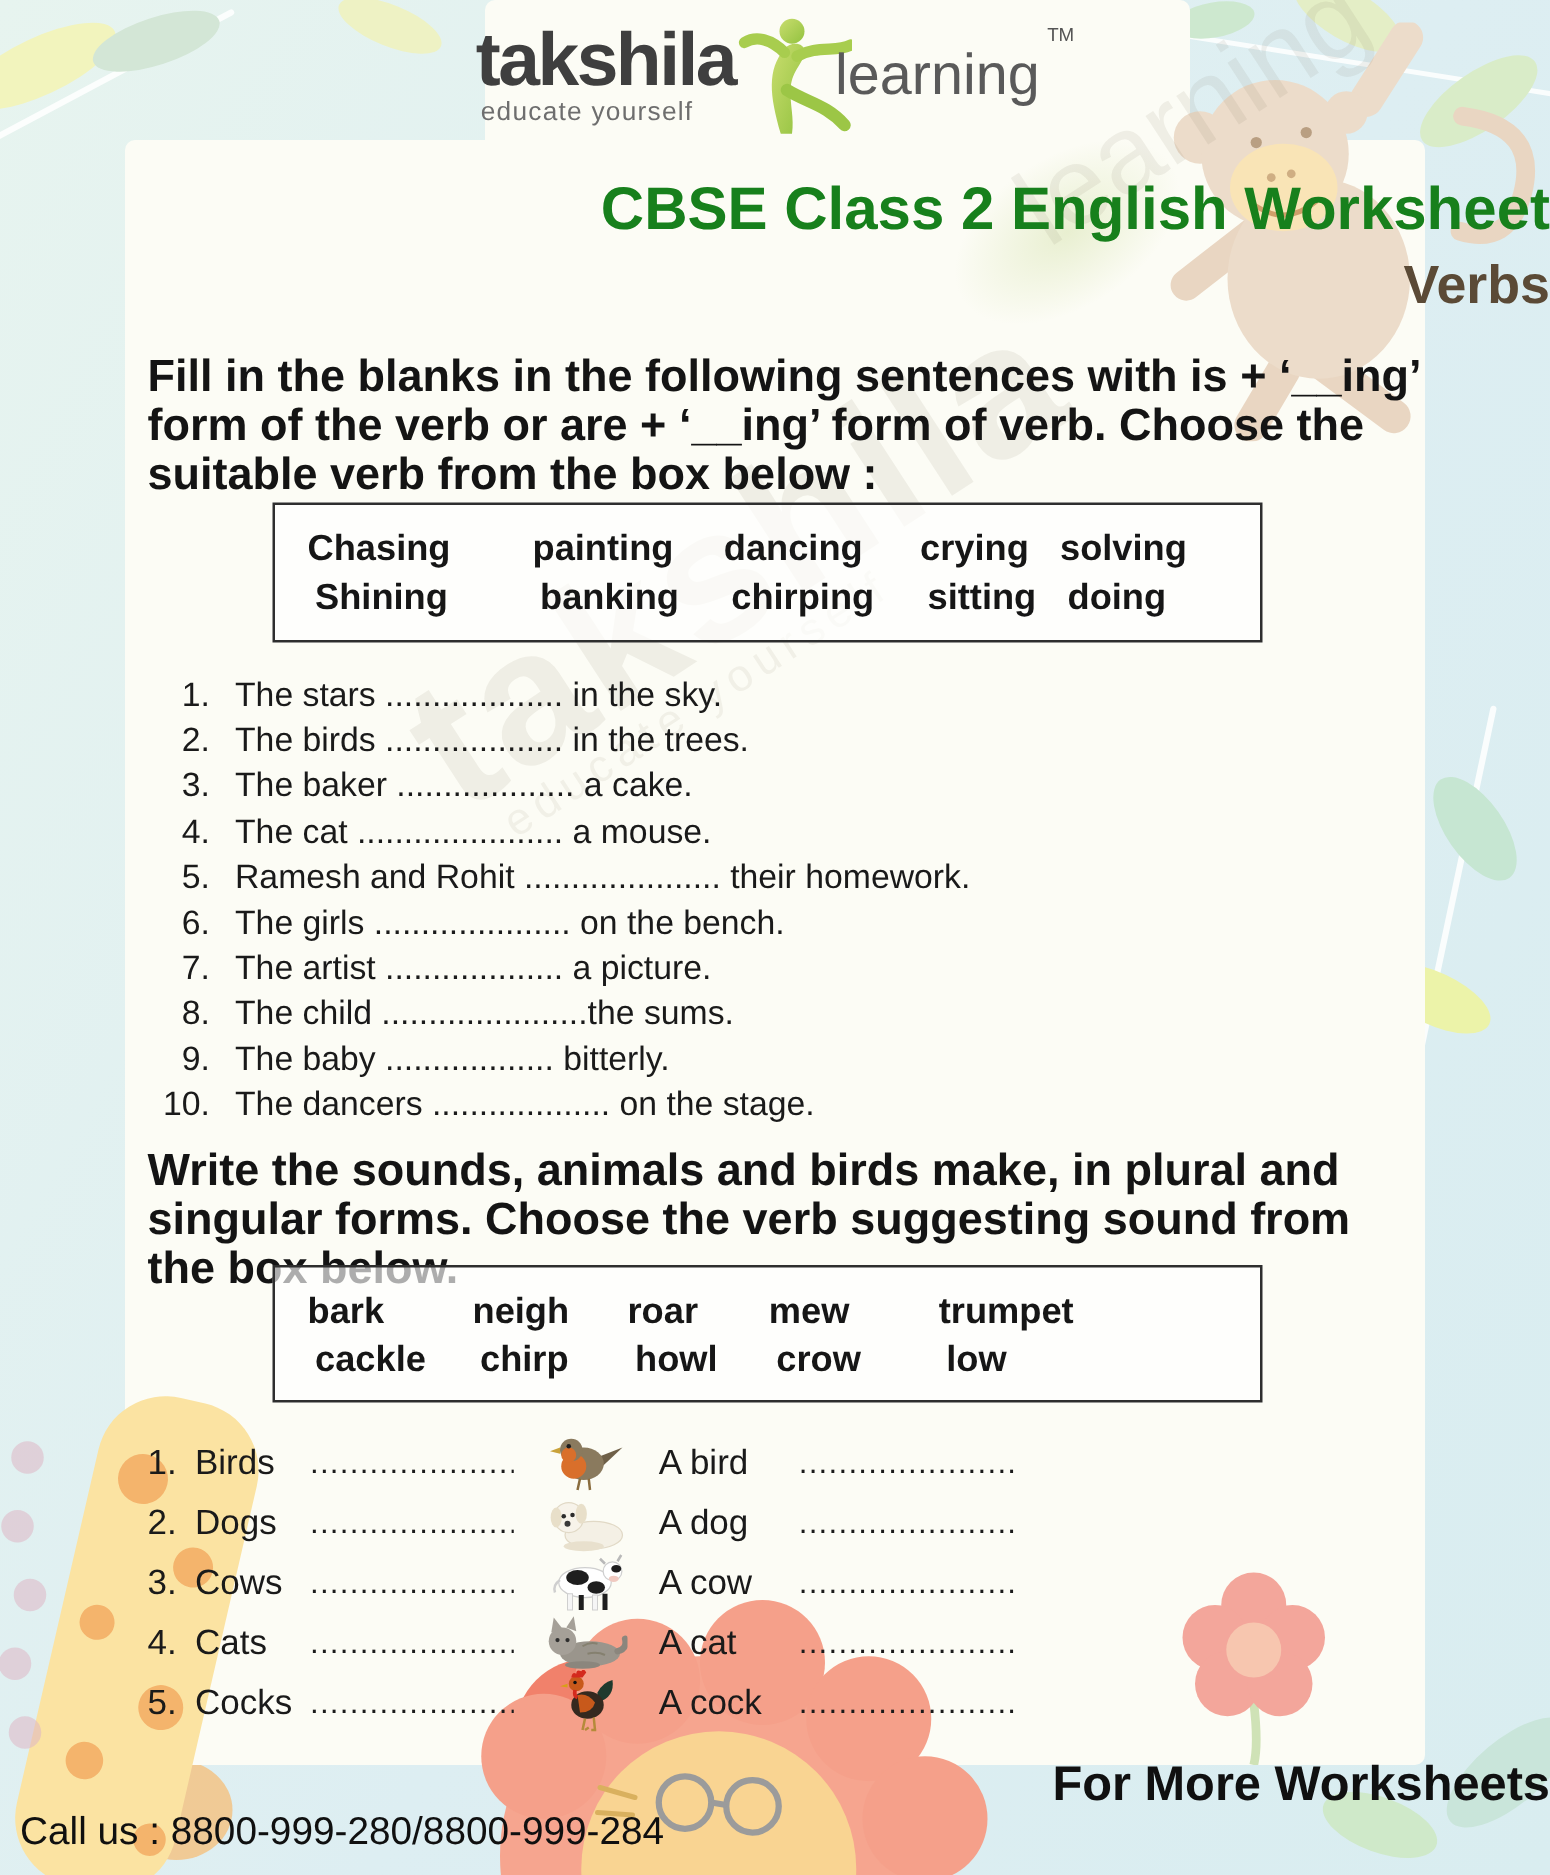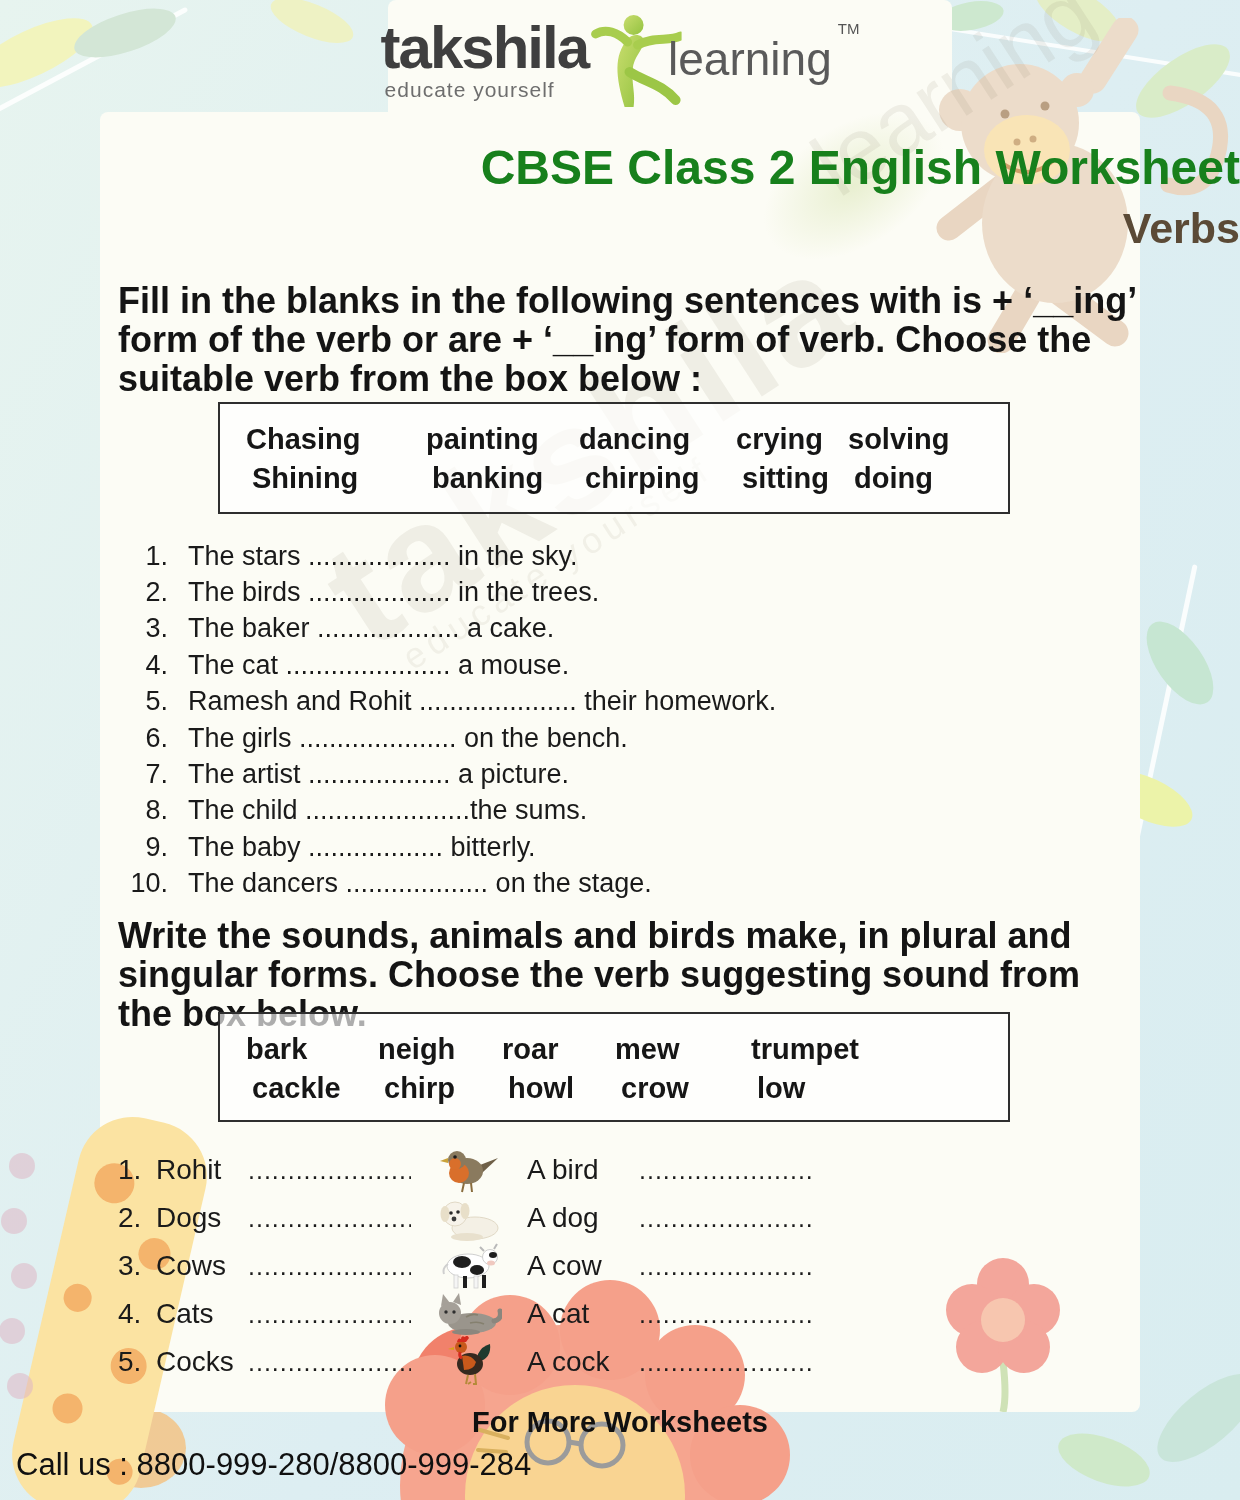"Rohit" span { text: Rohit -> Birds }
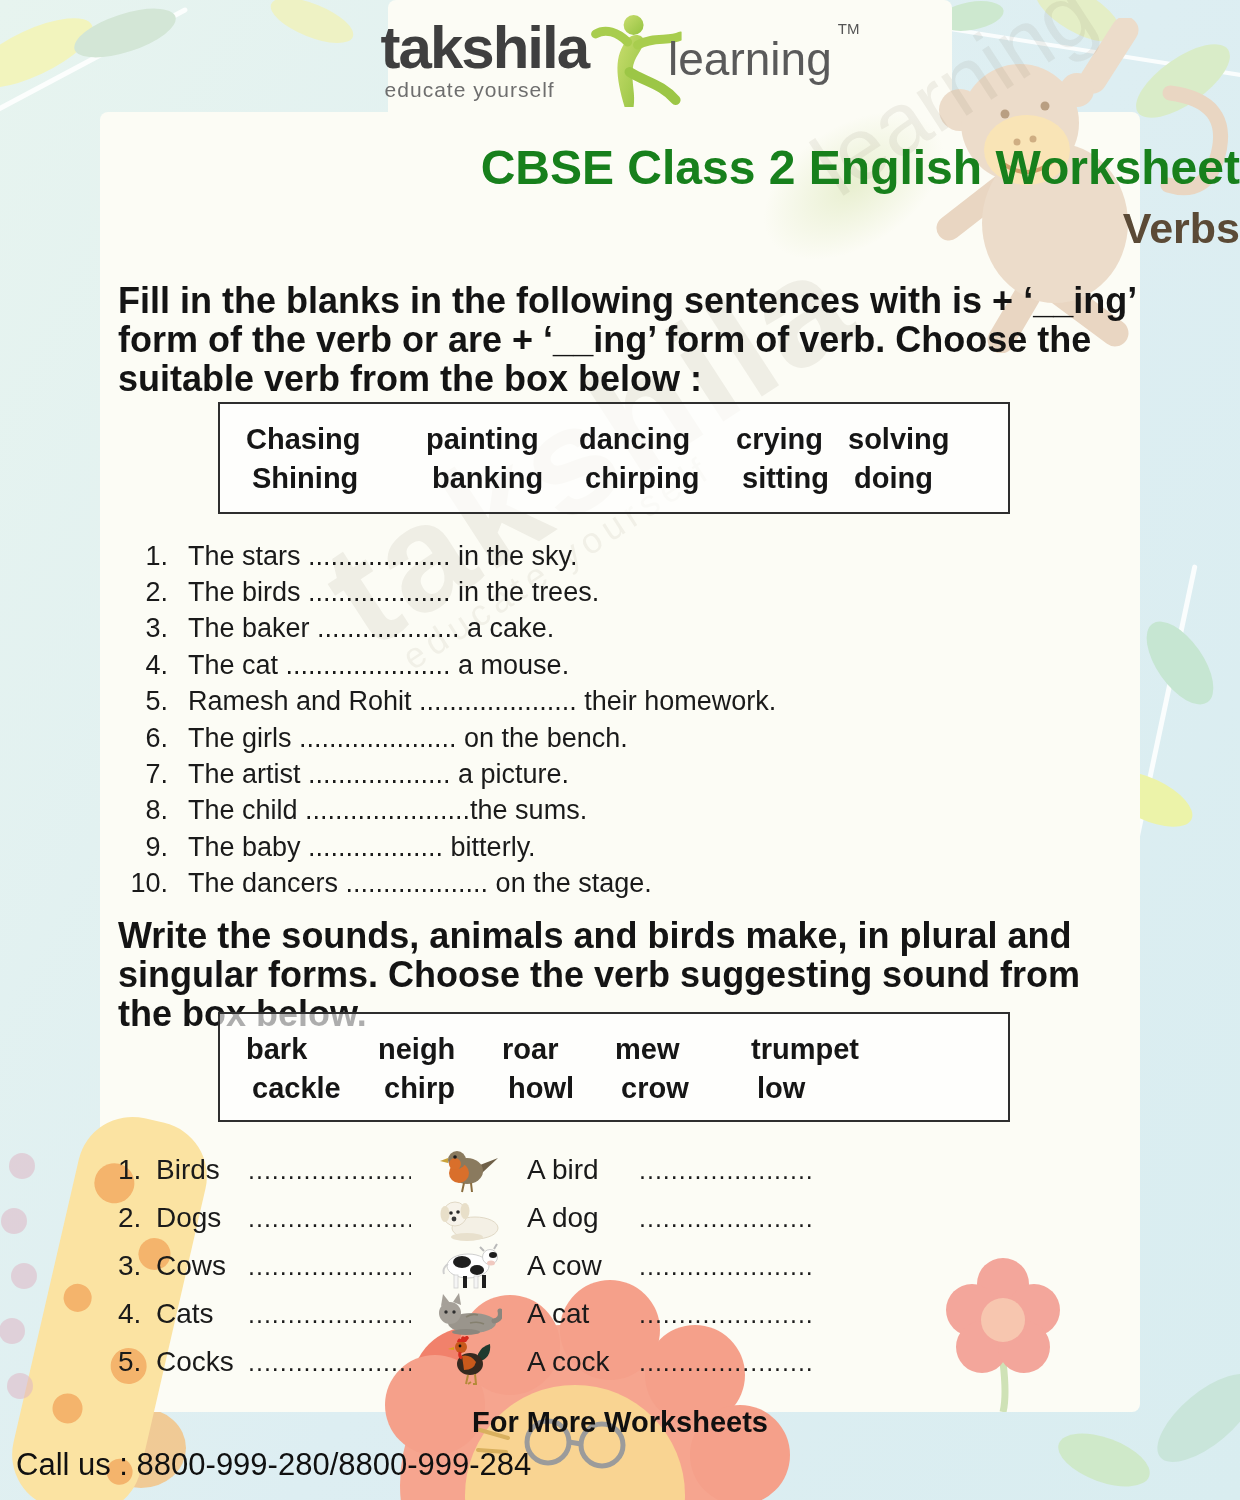"For More Worksheets" .more { font-size: 29px -> 39px; text-align: center -> right }
